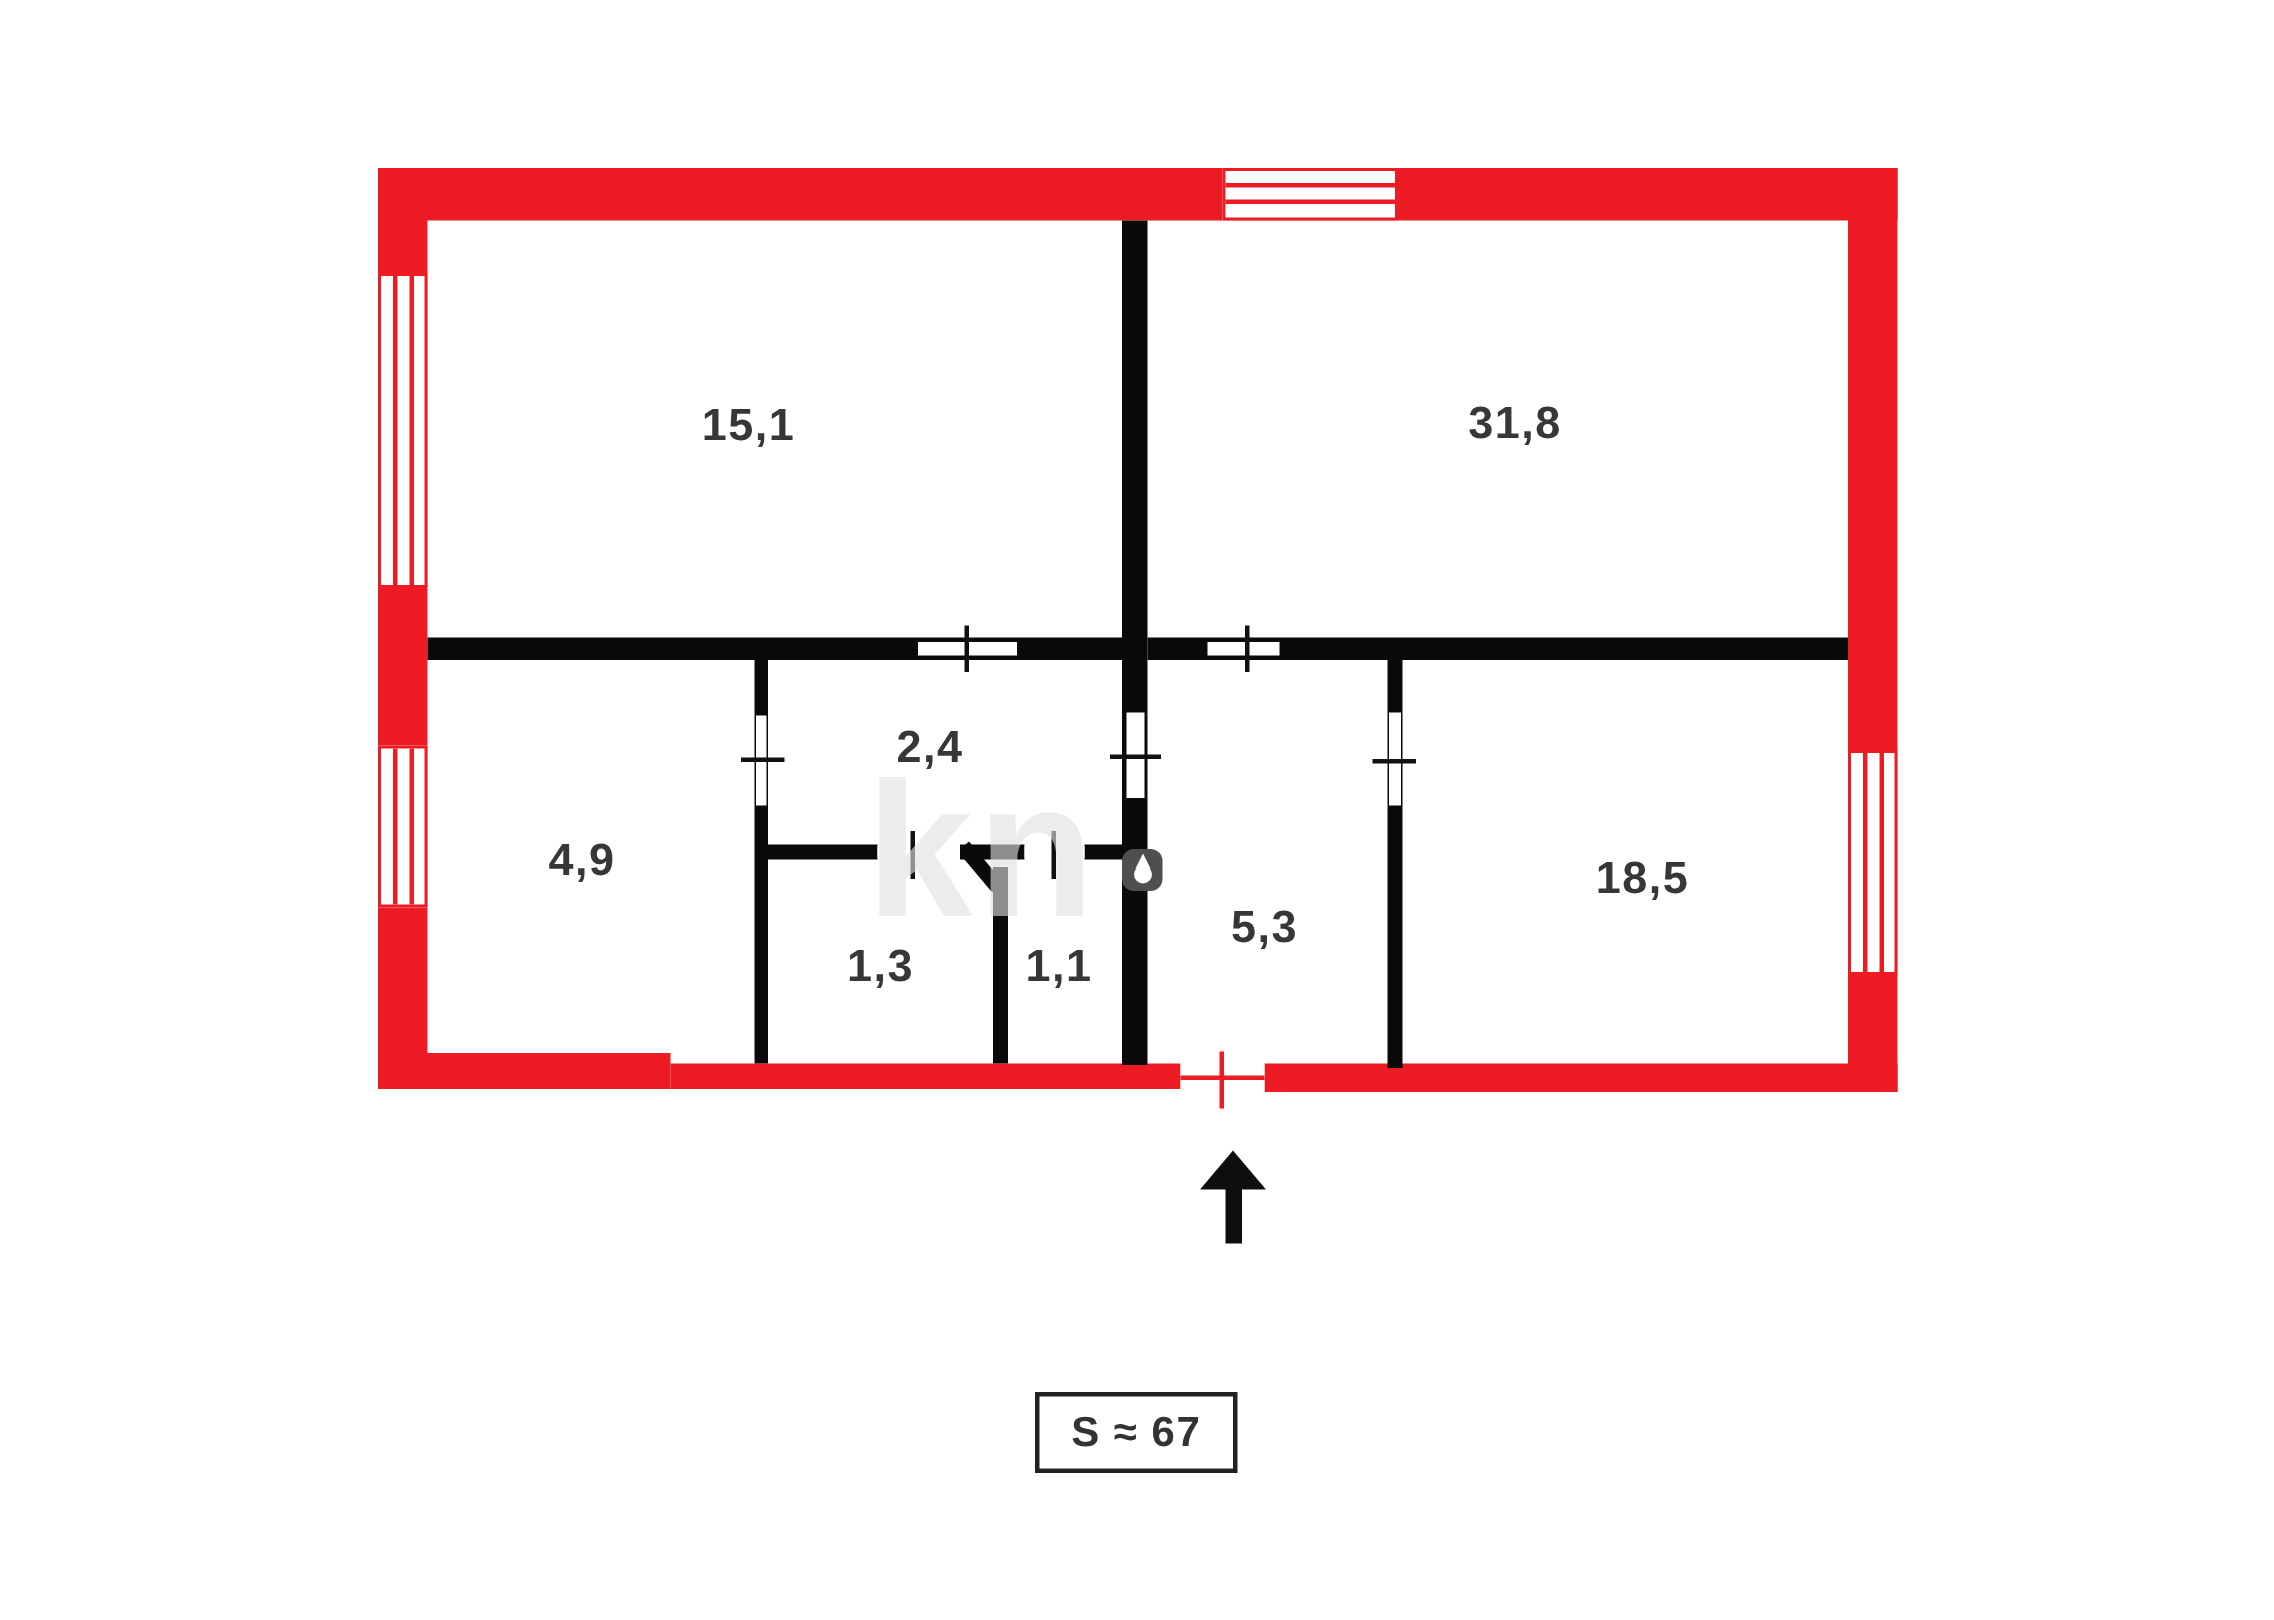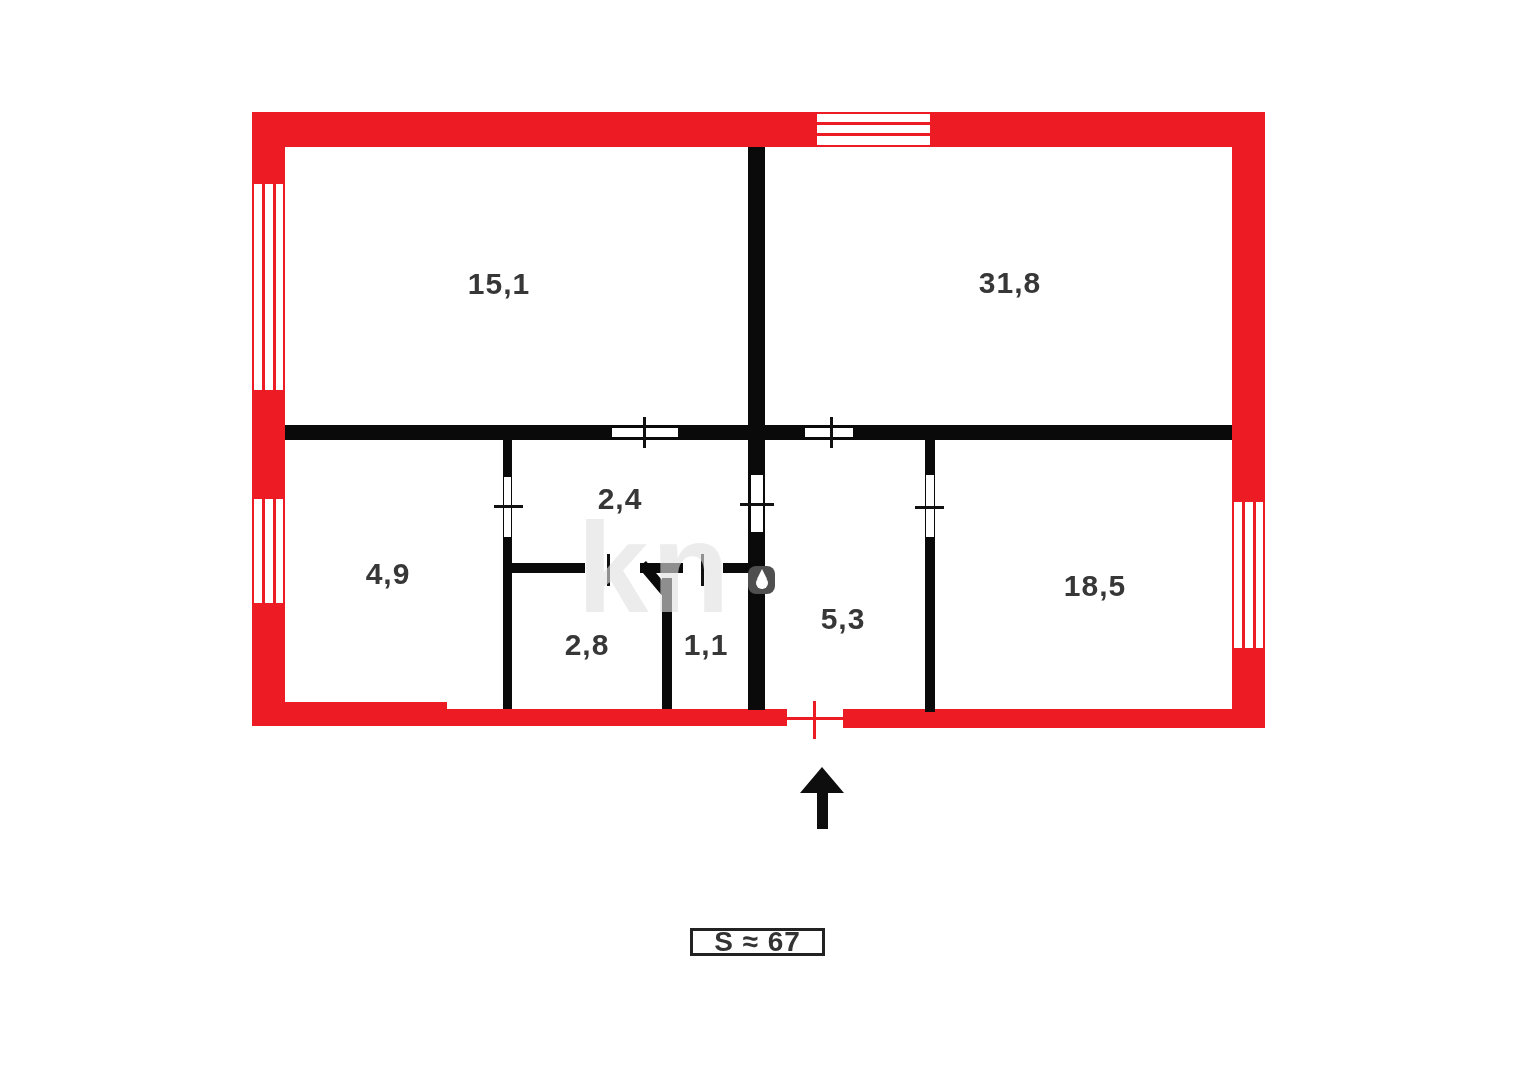"2,8" div.lbl { text: 2,8 -> 1,3 }
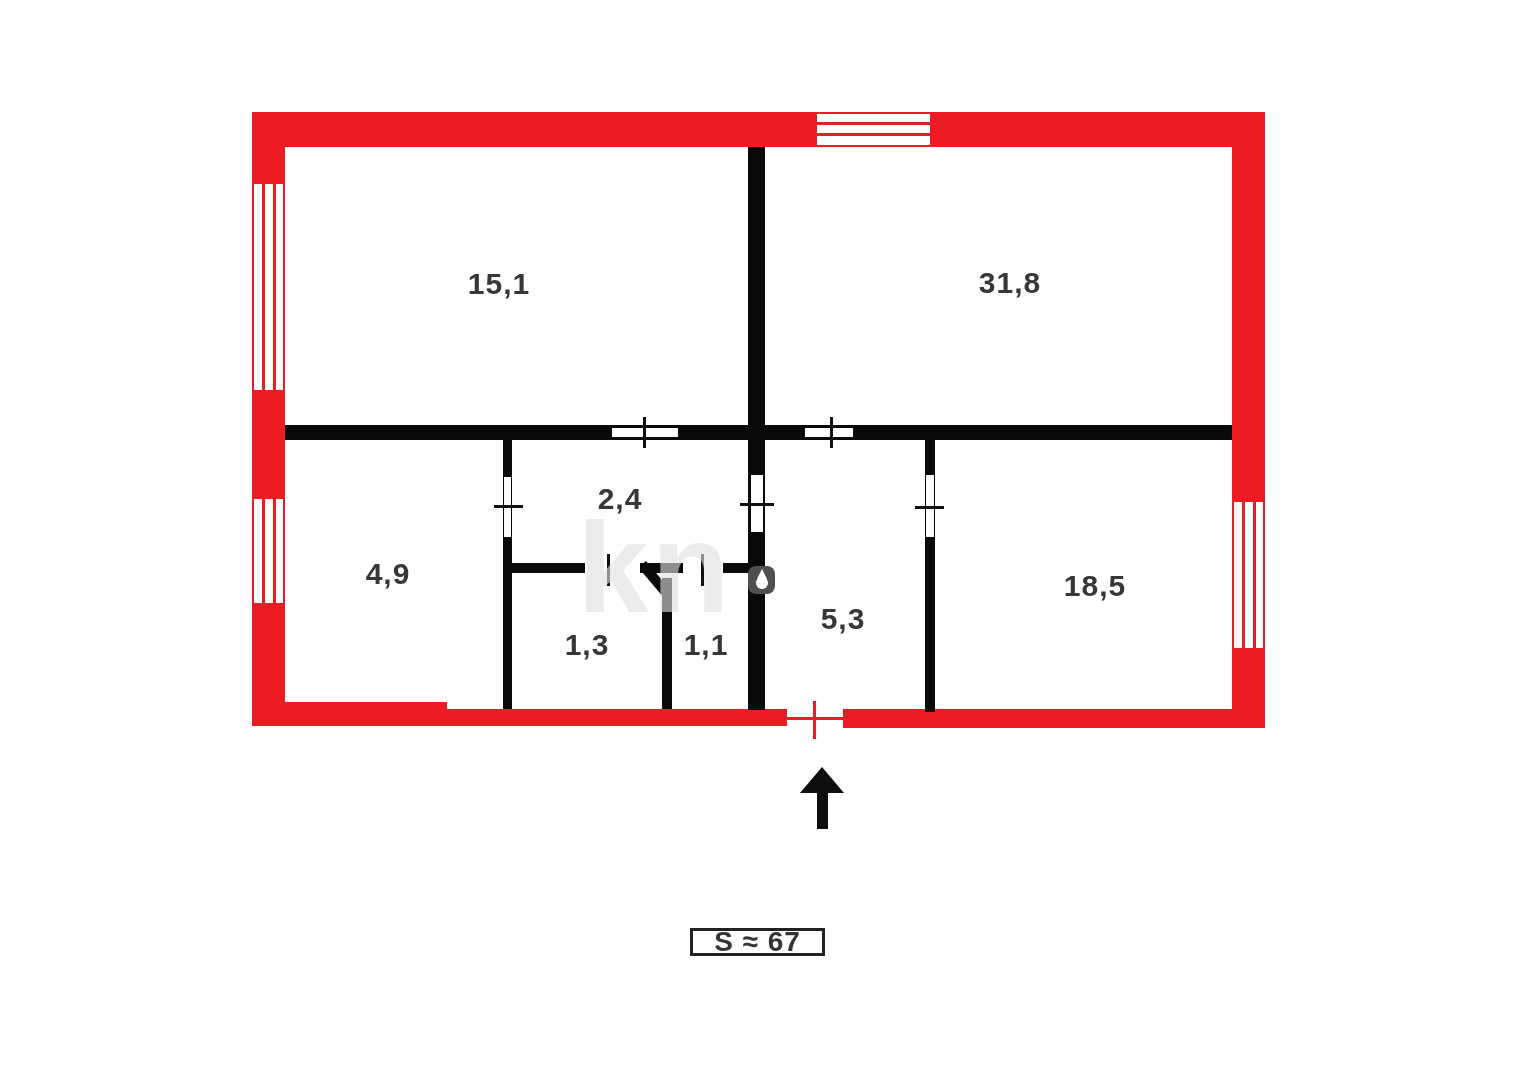"S ≈ 67" .area-box { height: 28px -> 54px }
